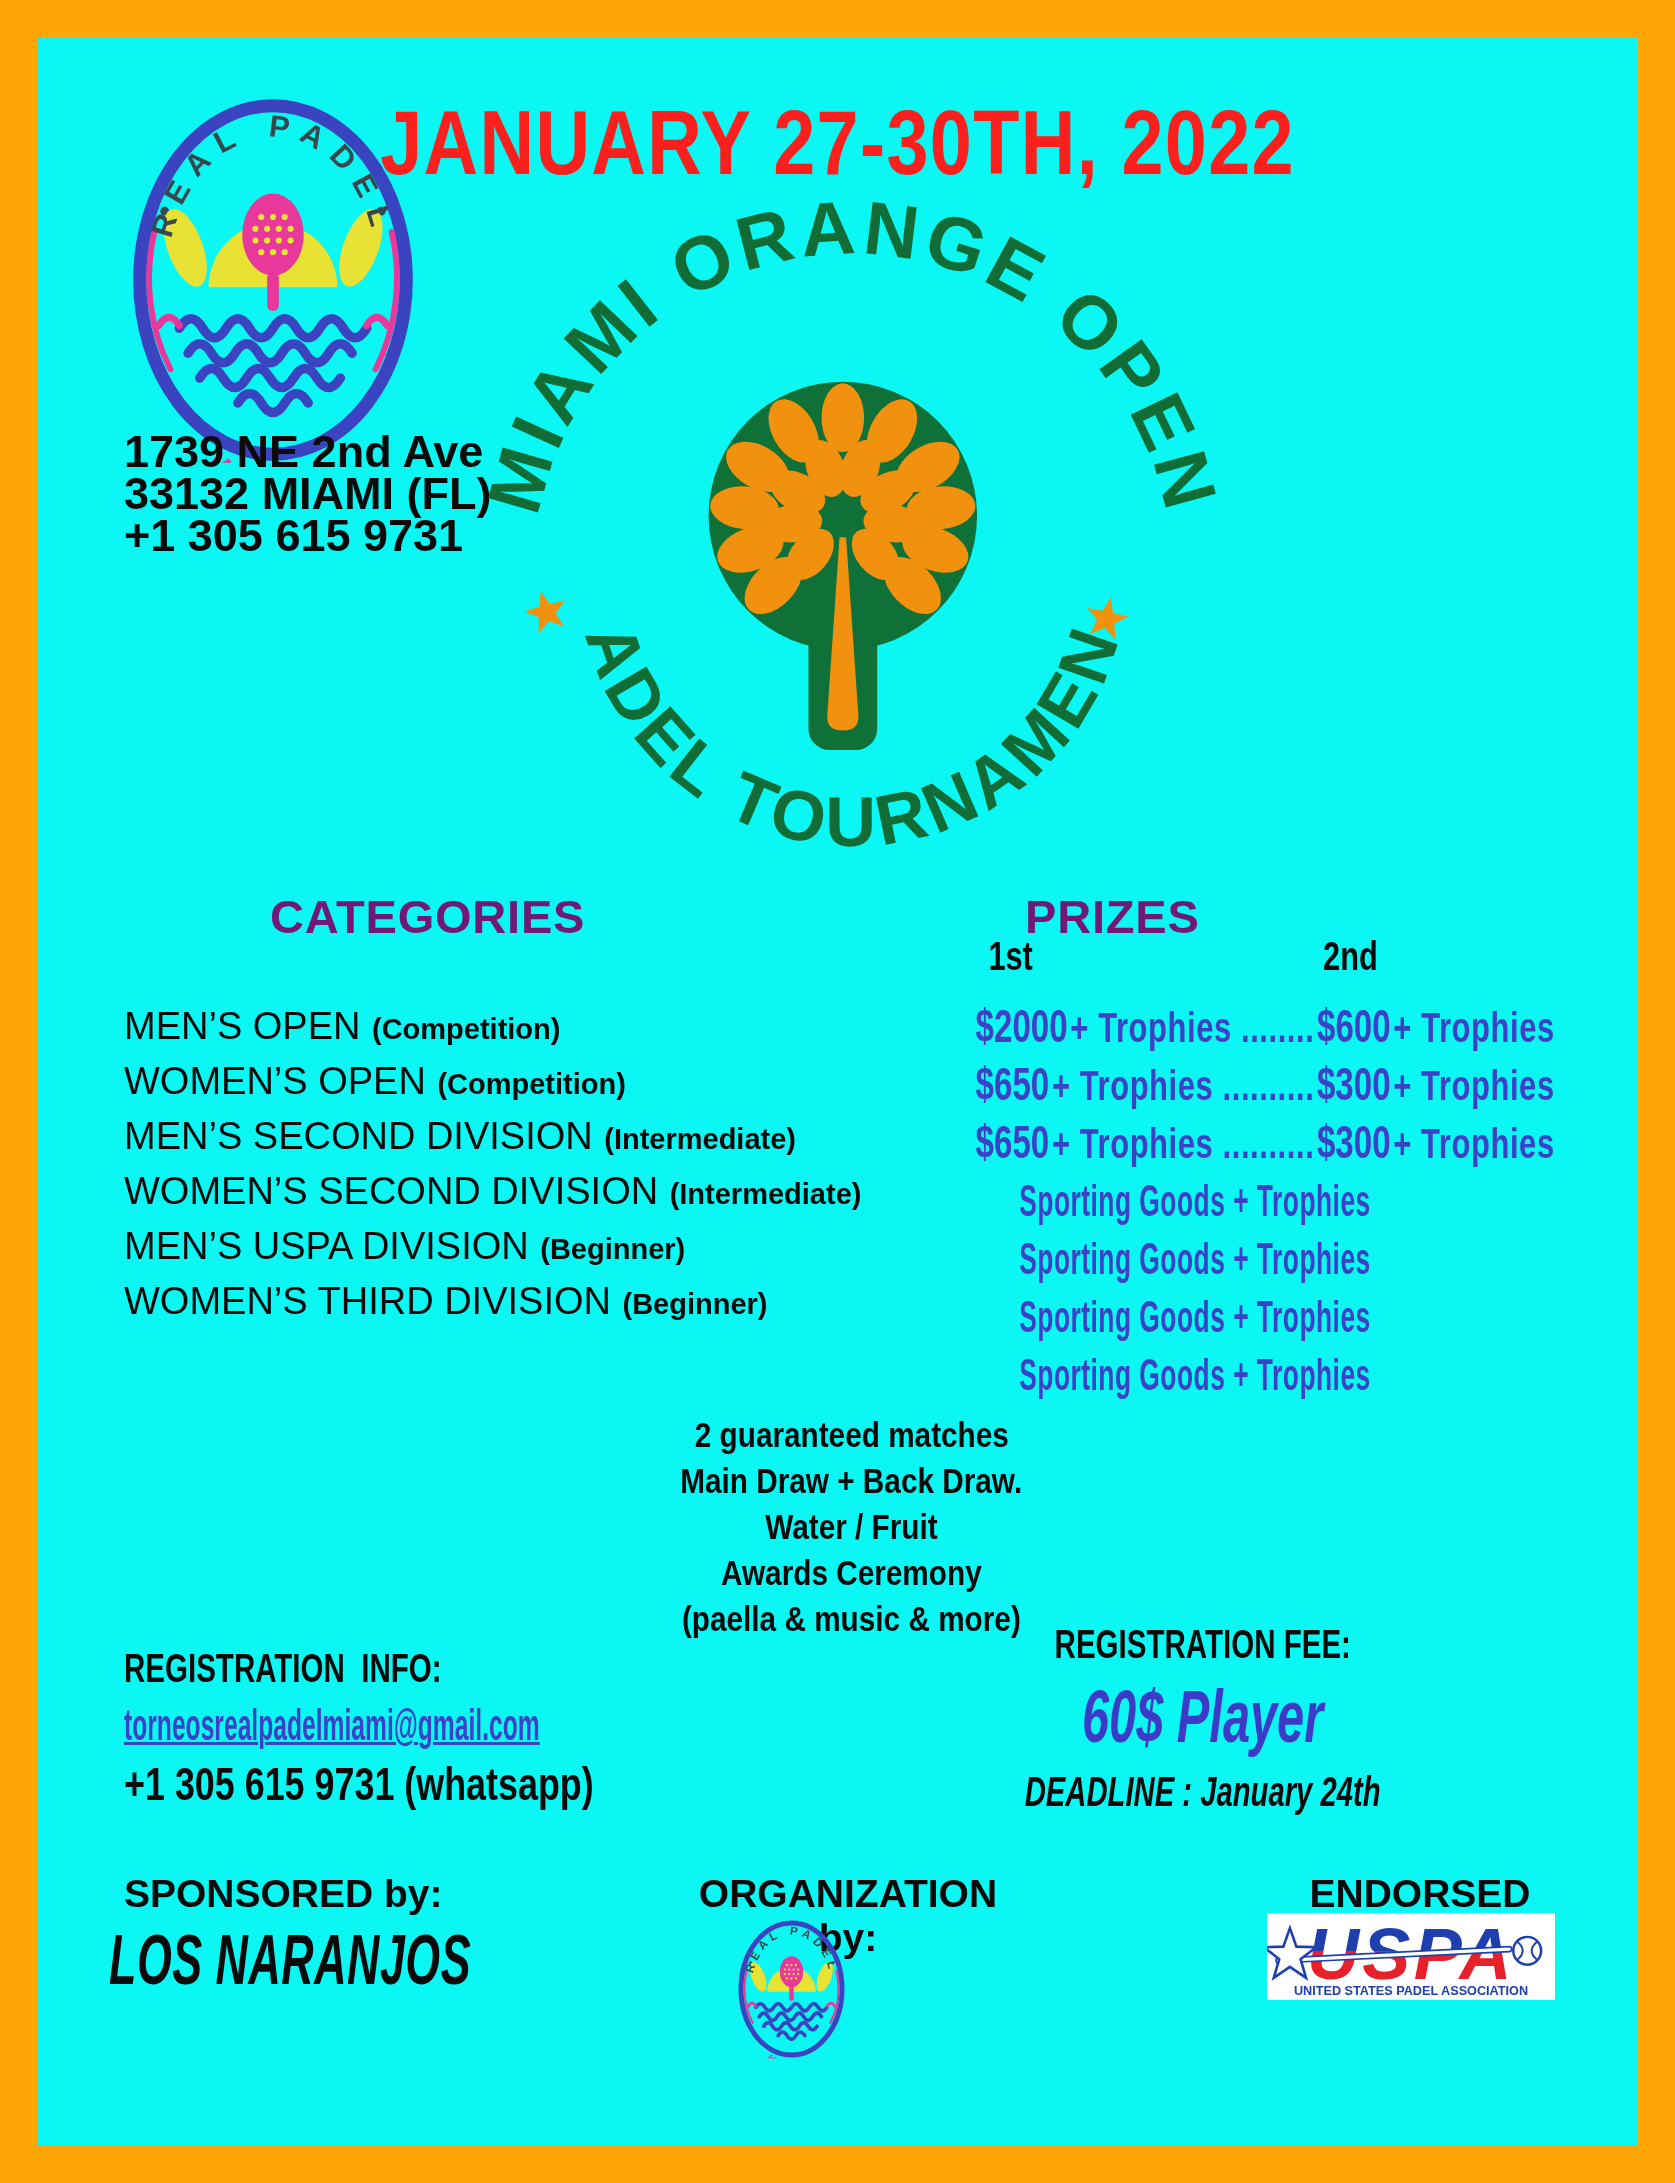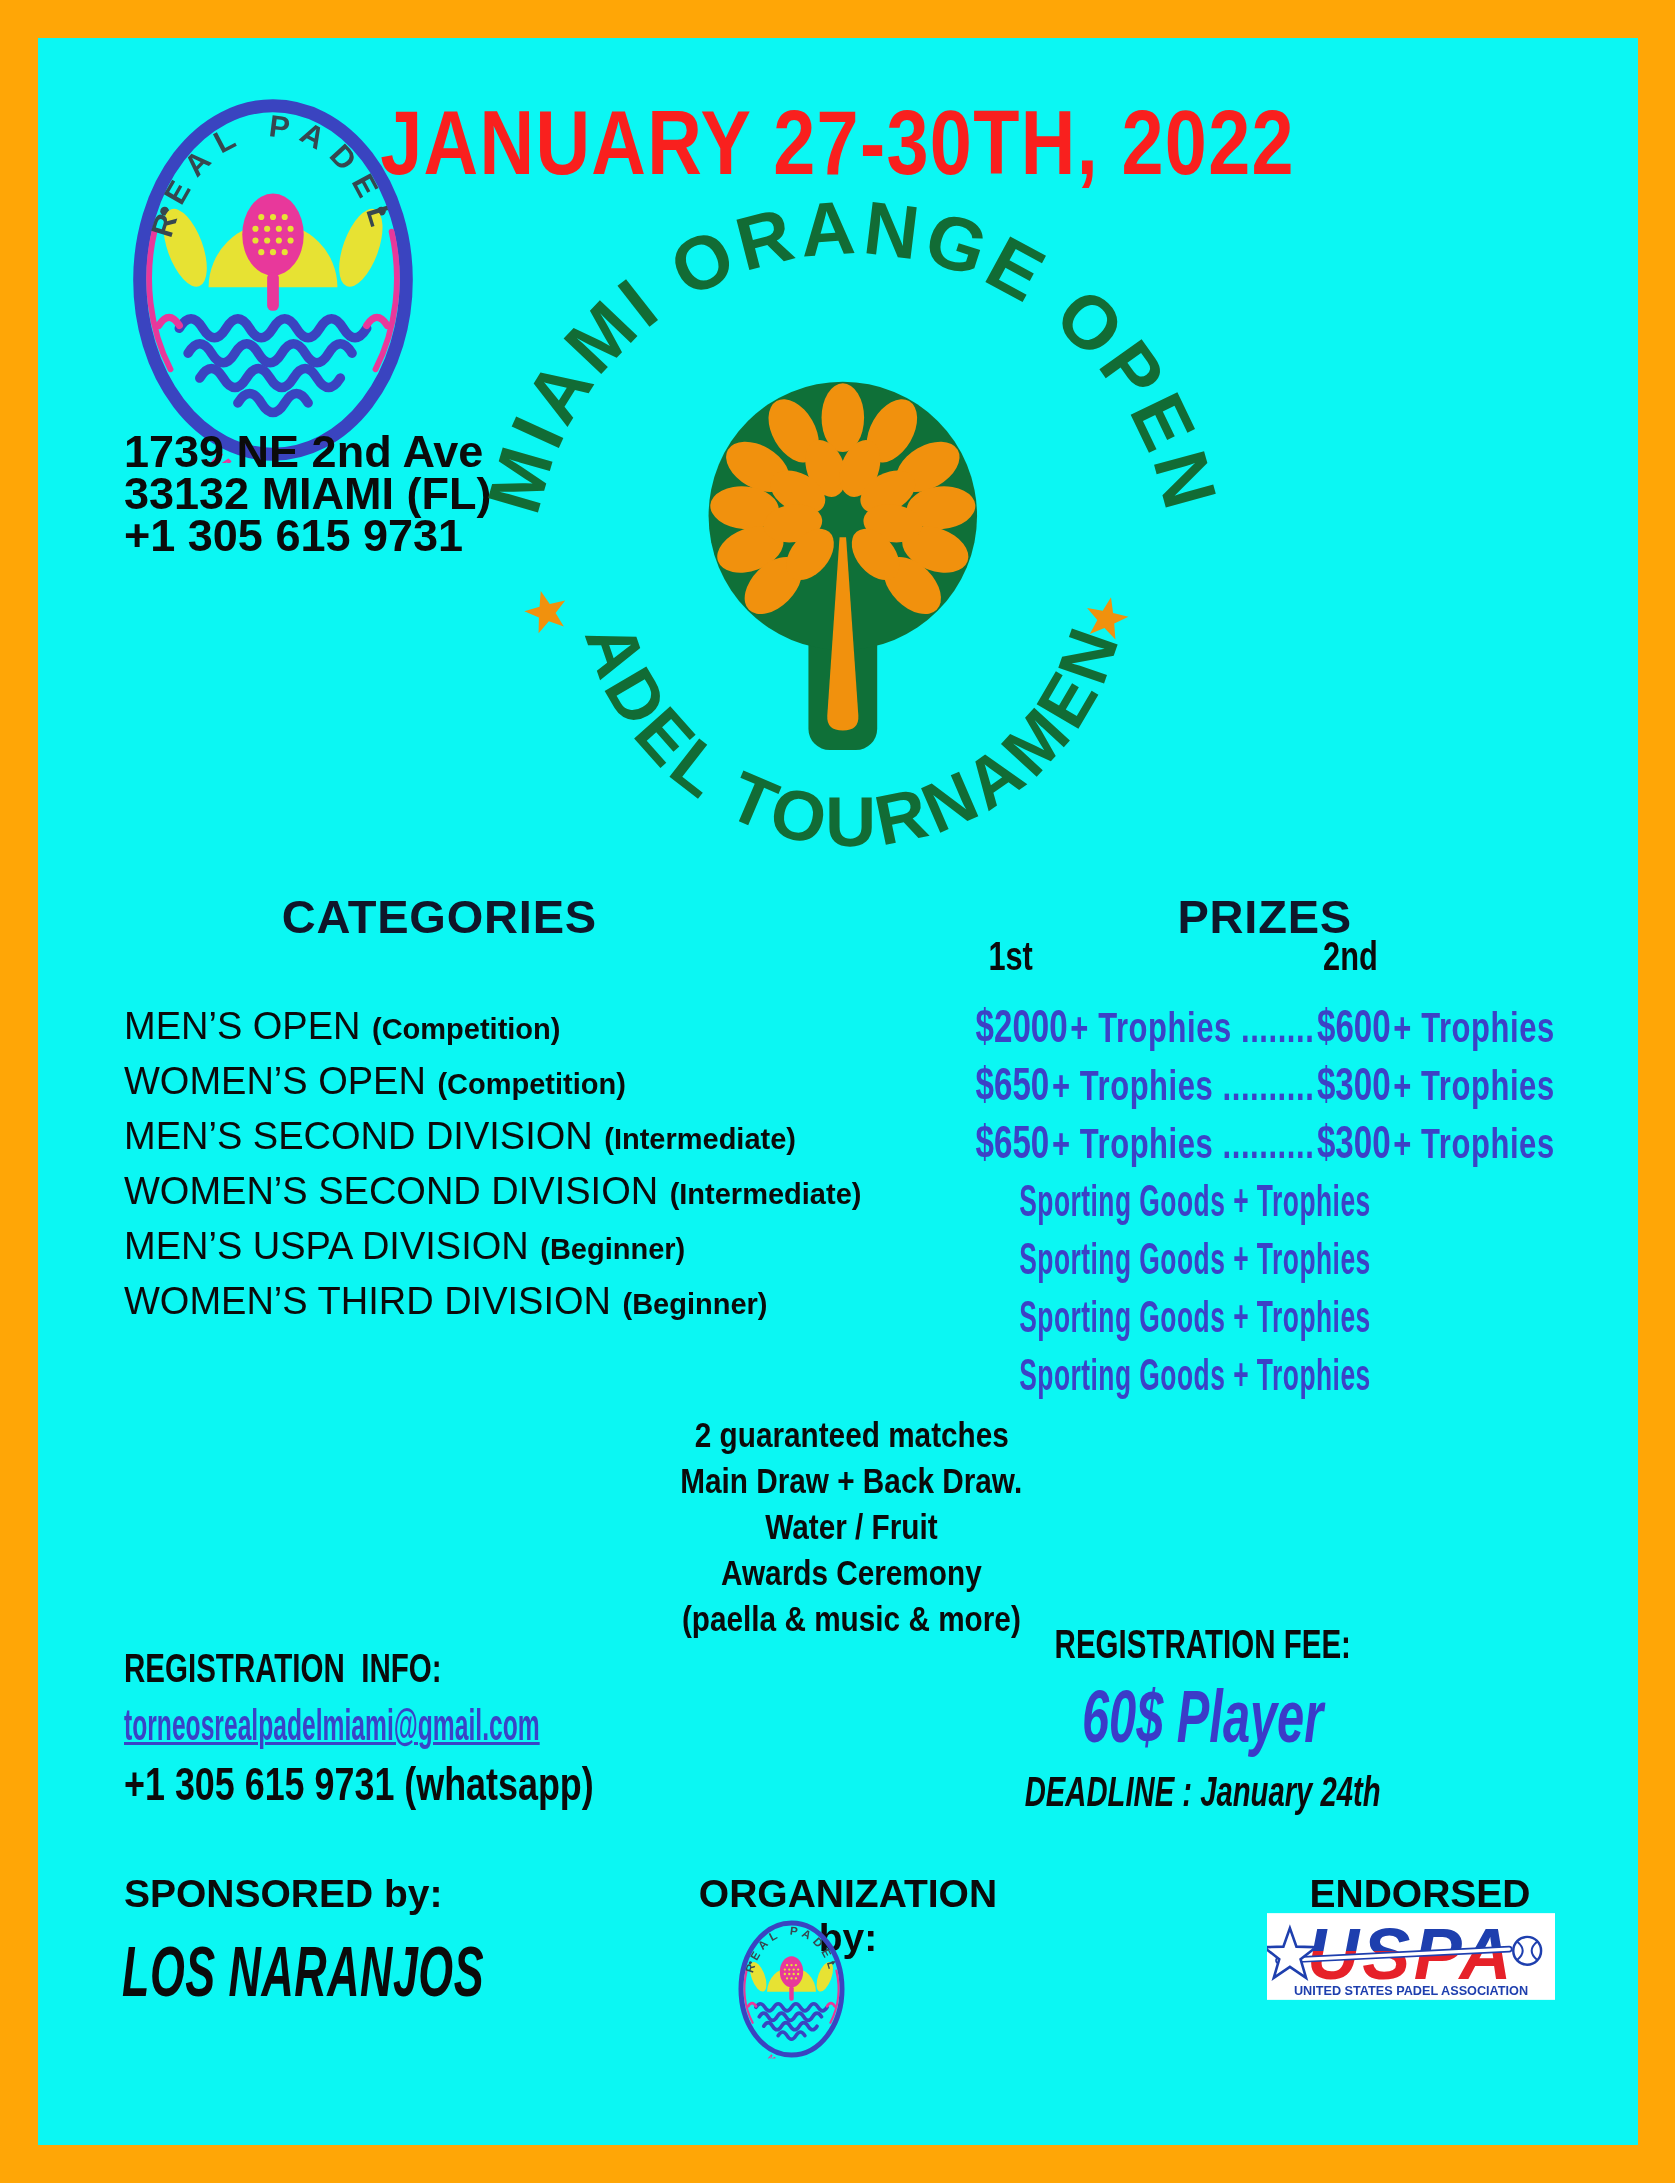"CATEGORIES" .sec-head { color: #0f172a -> #701a75; text-align: right -> left }
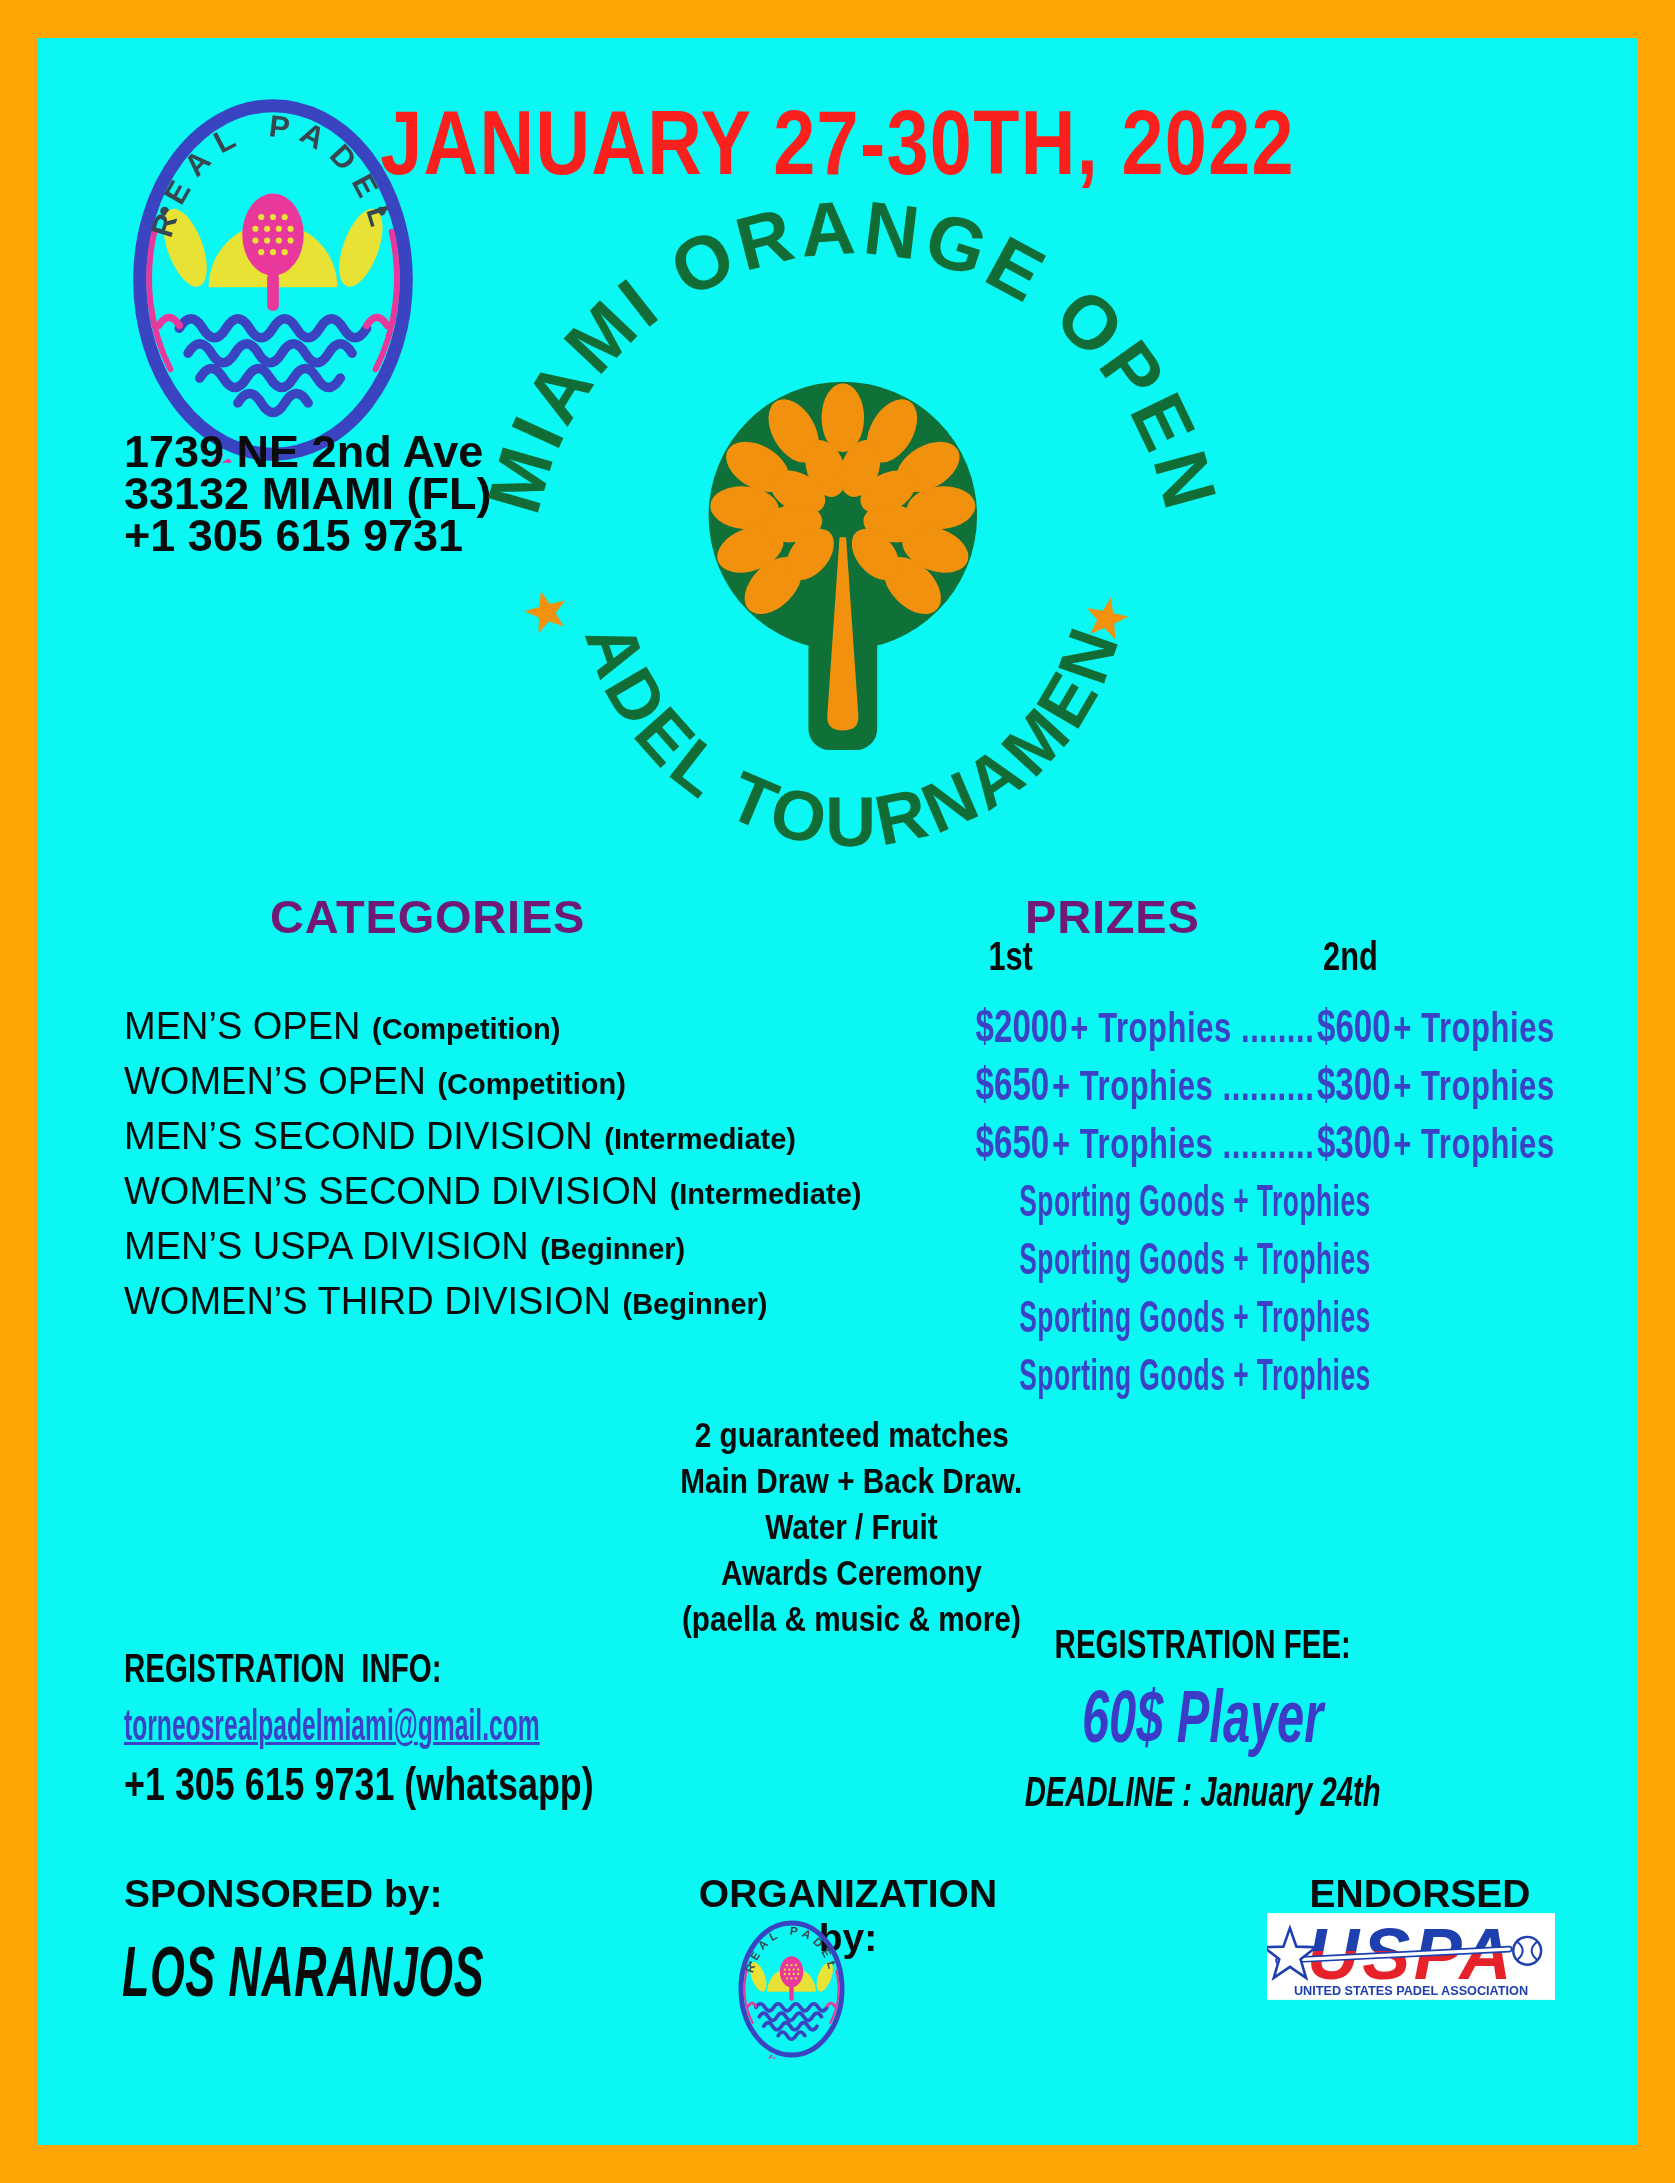"LOS NARANJOS" .sponsor-name { left: 122px -> 109px; margin-top: 12px -> none }
